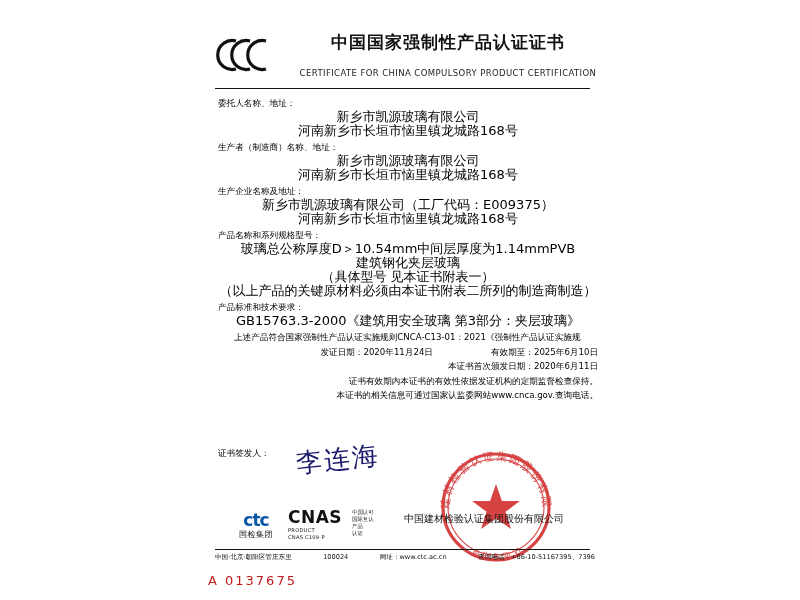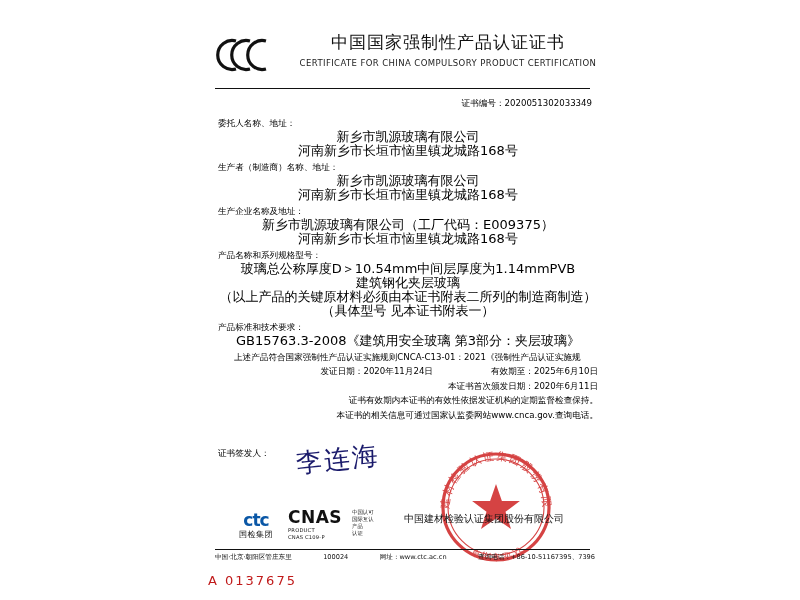"中国国家强制性产品认证证书" .title-cn { font-weight: normal -> bold }
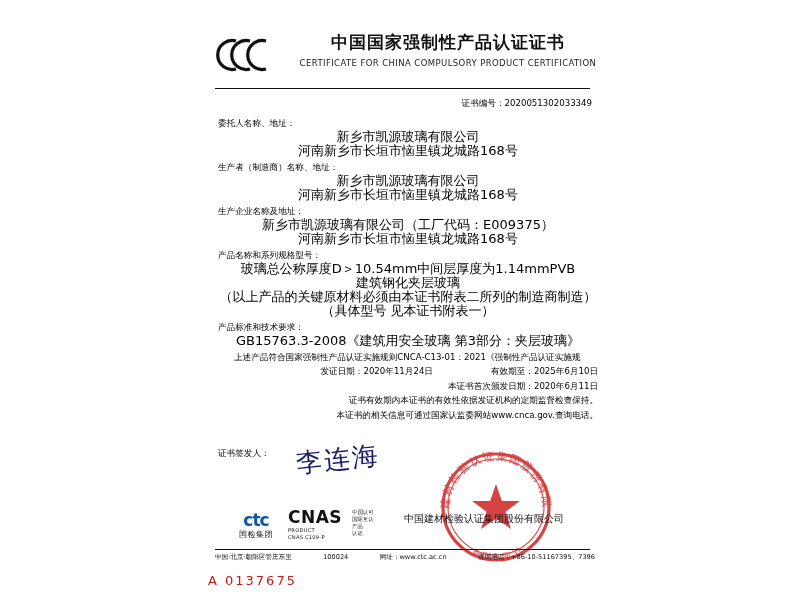"CERTIFICATE FOR CHINA COMPULSORY PRODUCT" .title-en { margin-top: 2px -> 12px }
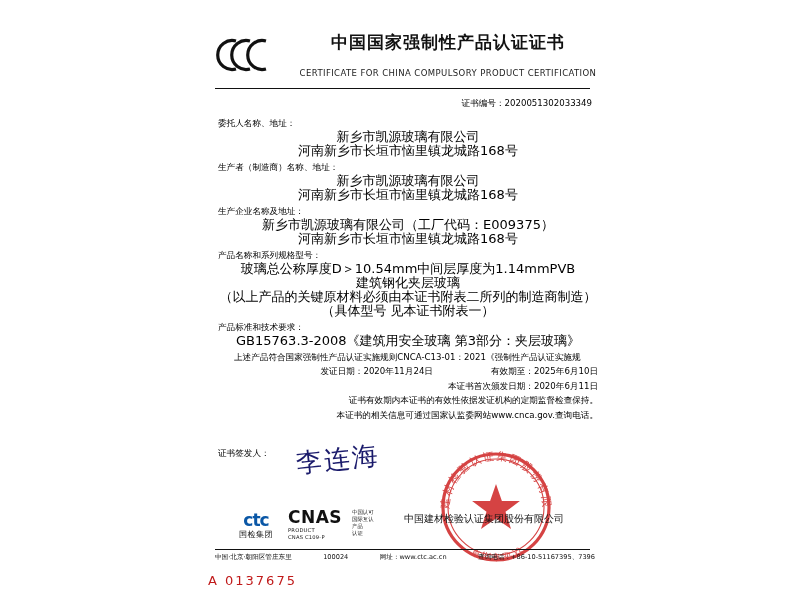"证书编号：2020051302033349" div.row-certno { html: <div> <span>证书编号：</span><span>2020051302033349</span> </div> -> none }
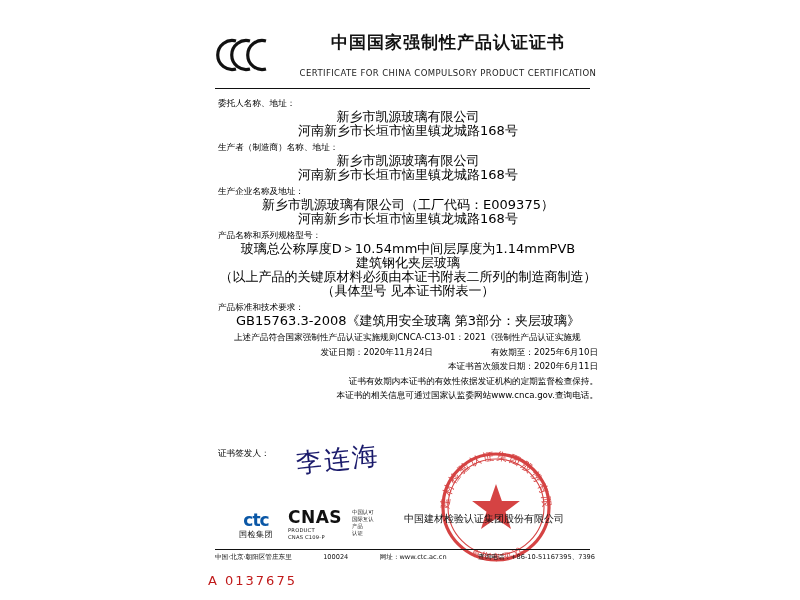"（以上产品的关键原材料必须由本证书附表二所列的制造商制造）" span.field-value { order: before "（具体型号 见本证书附表一）" -> after "（具体型号 见本证书附表一）" }
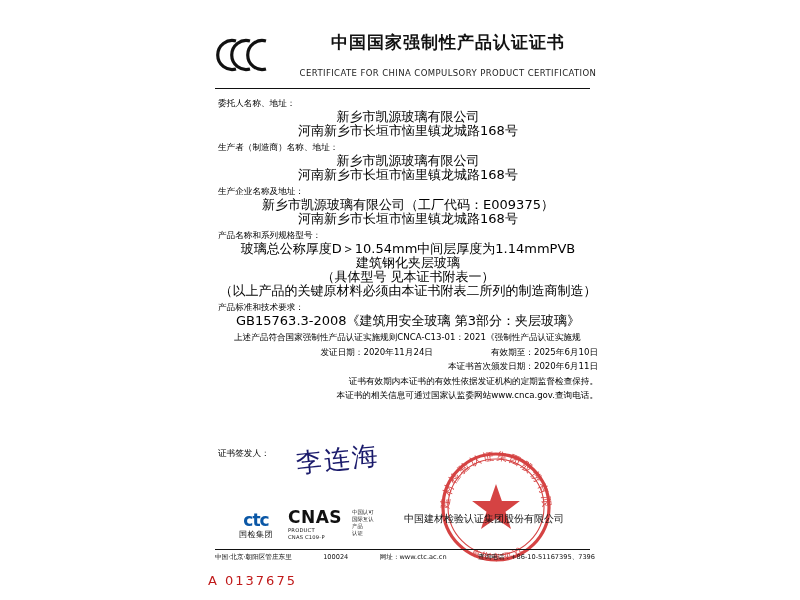"GB15763.3-2008《建筑用安全玻璃 第3部分：夹层玻璃》" span.field-value { text: GB15763.3-2008 -> GB15763.3-2000 }
